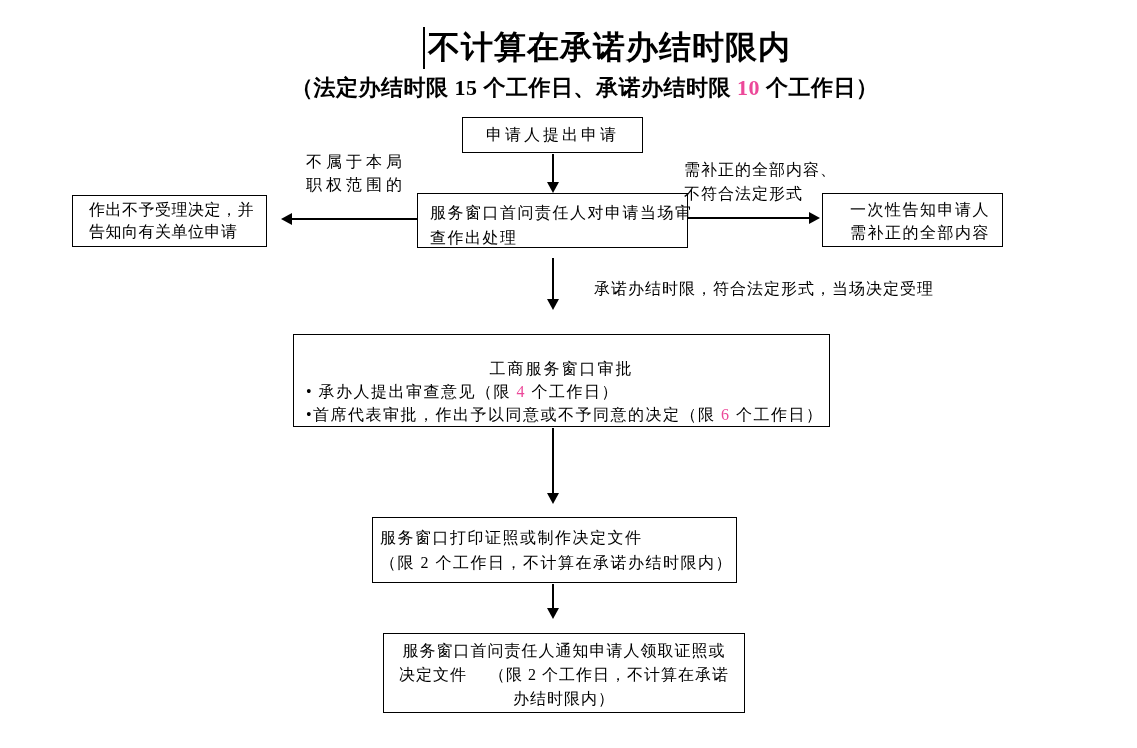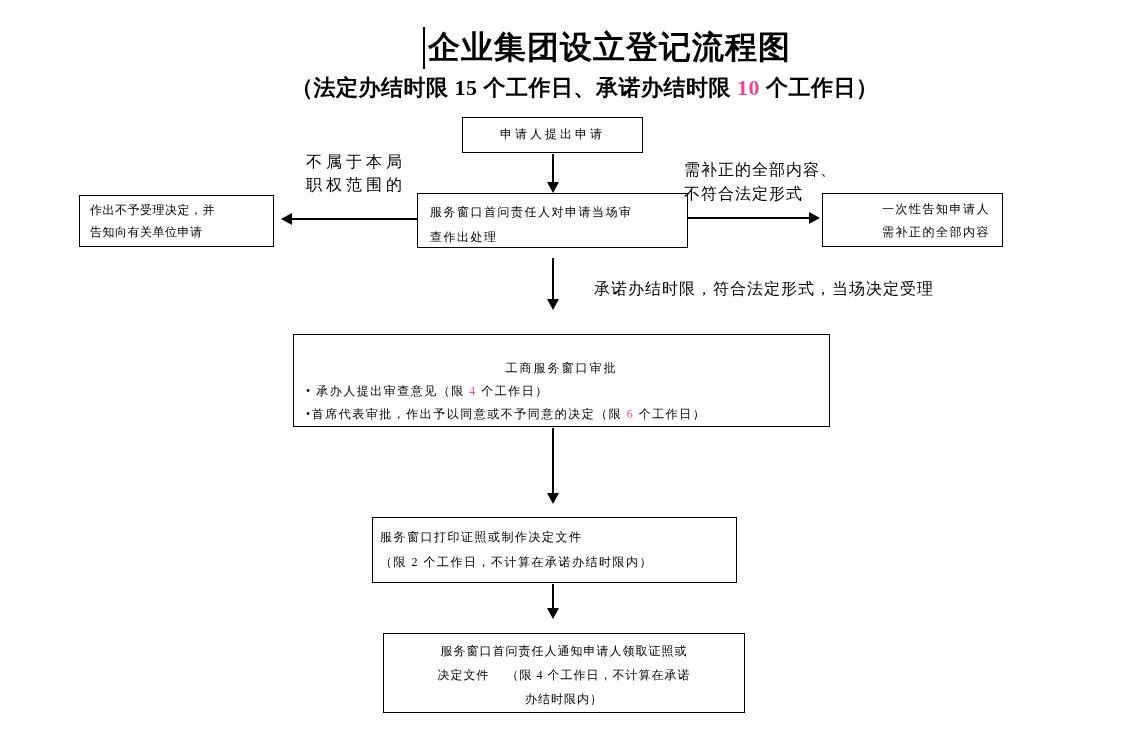"企业集团设立登记流程图" h1.title { text: 企业集团设立登记流程图 -> 不计算在承诺办结时限内 }
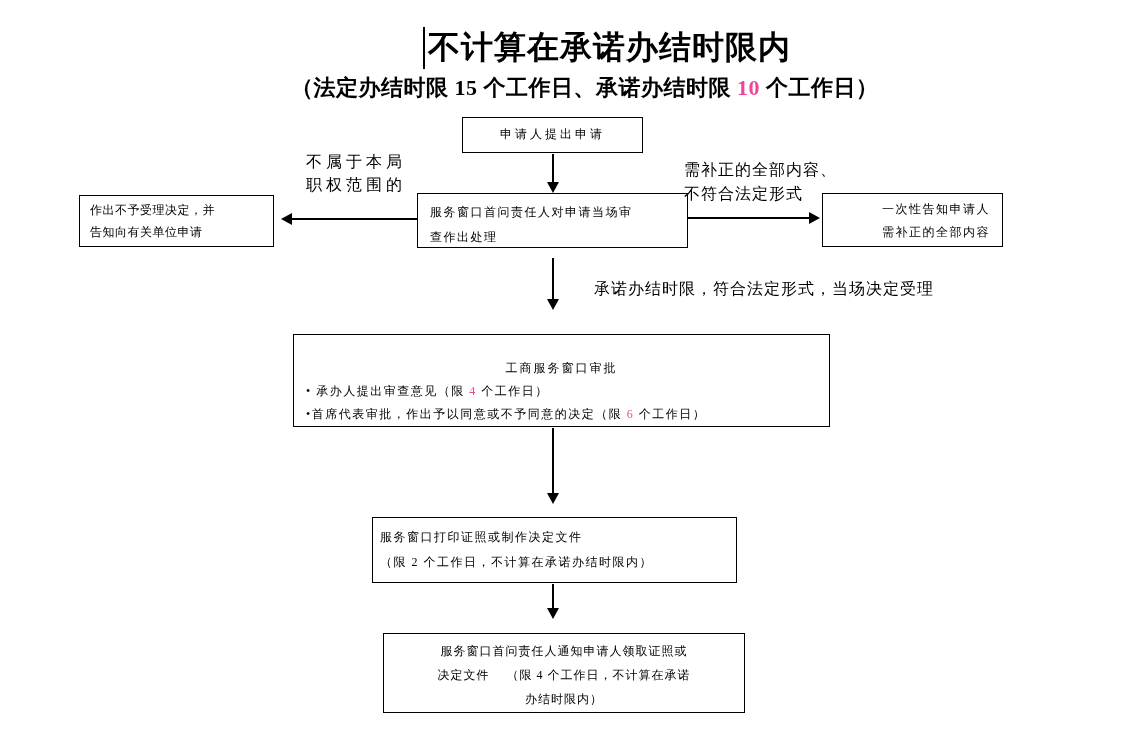"申请人提出申请" .node { font-size: 12px -> 16px }
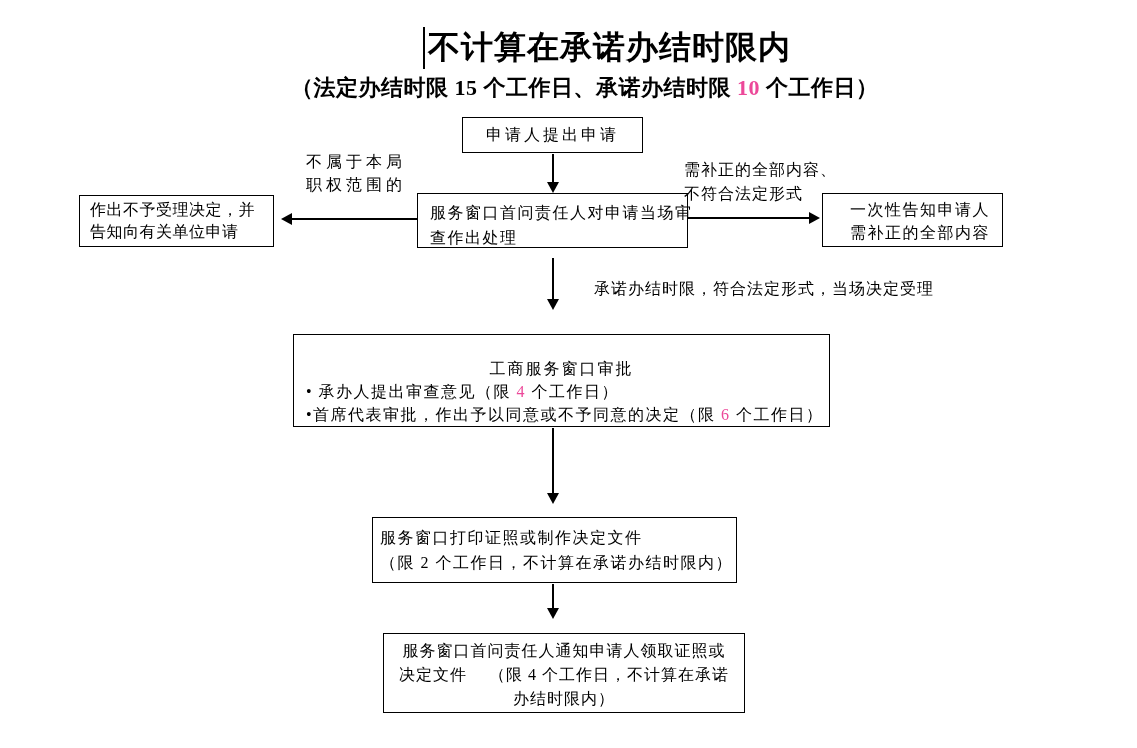"作出不予受理决定，并" .node-reject { left: 79px -> 72px; padding: 3px 10px -> 3px 16px }
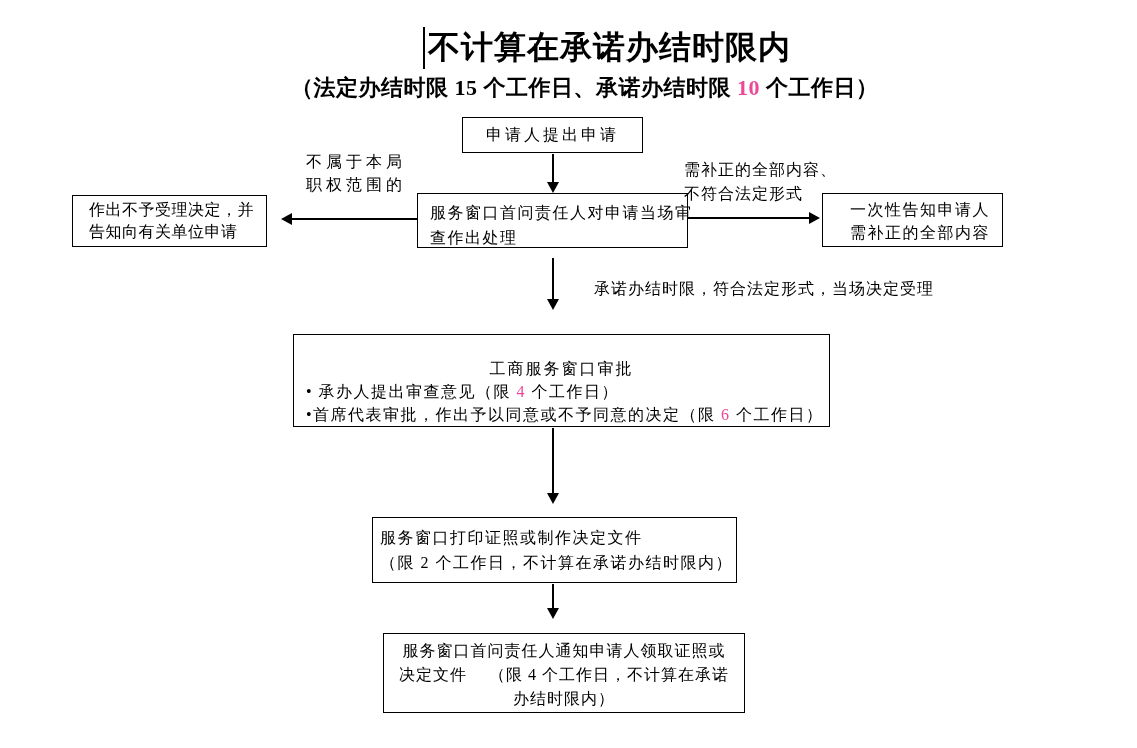"决定文件 （限 4 个工作日，不计算在承诺" div.node-line { text: 4 -> 2 }
